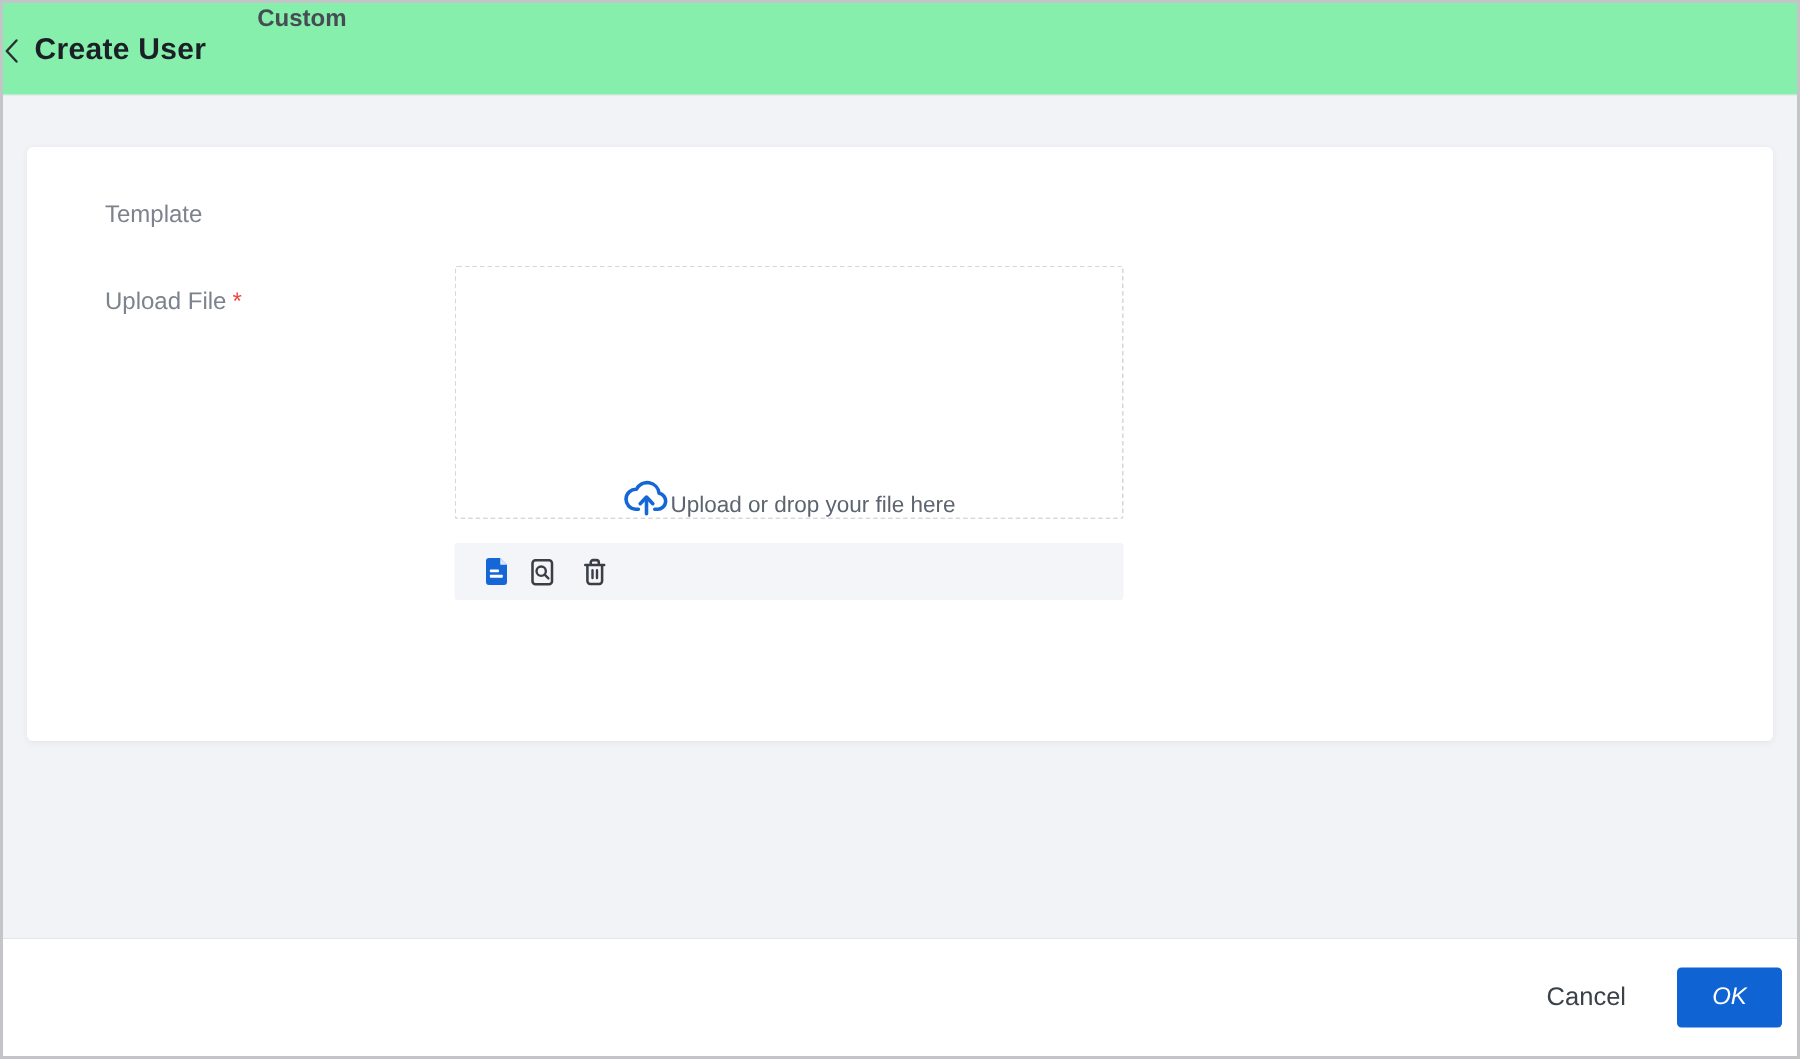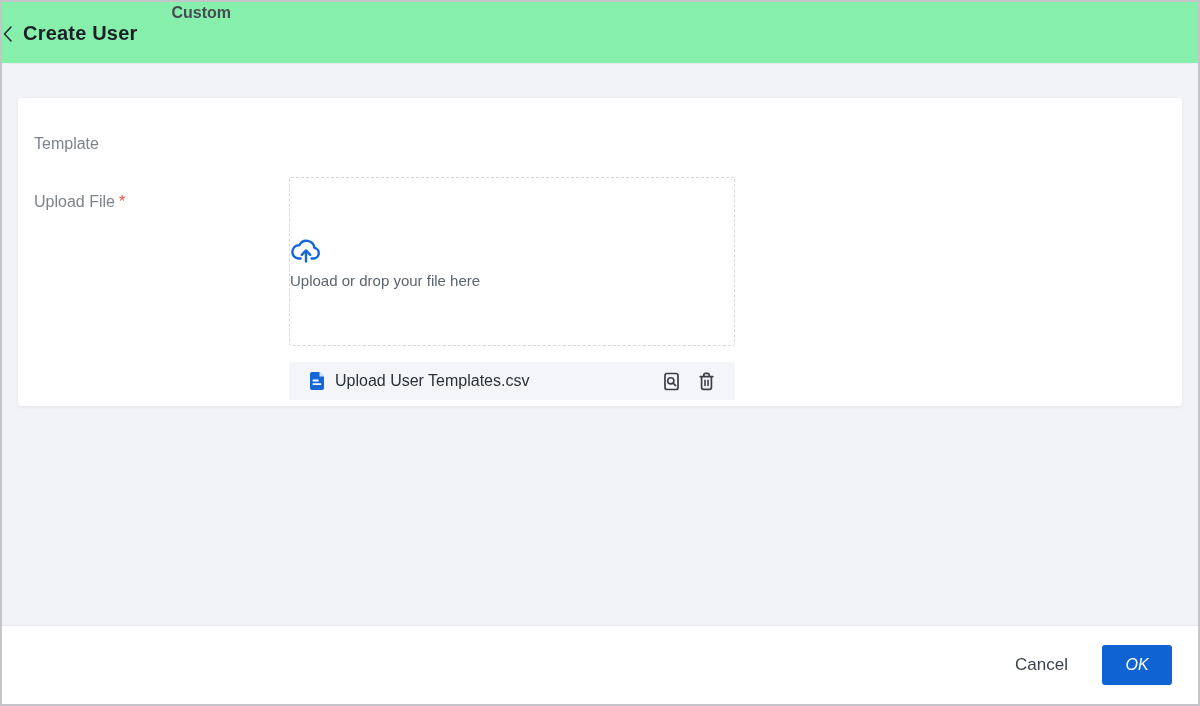"Template" .card { height: 308px -> 396px; padding: 34px 0 0 16px -> 34px 0 0 52px }
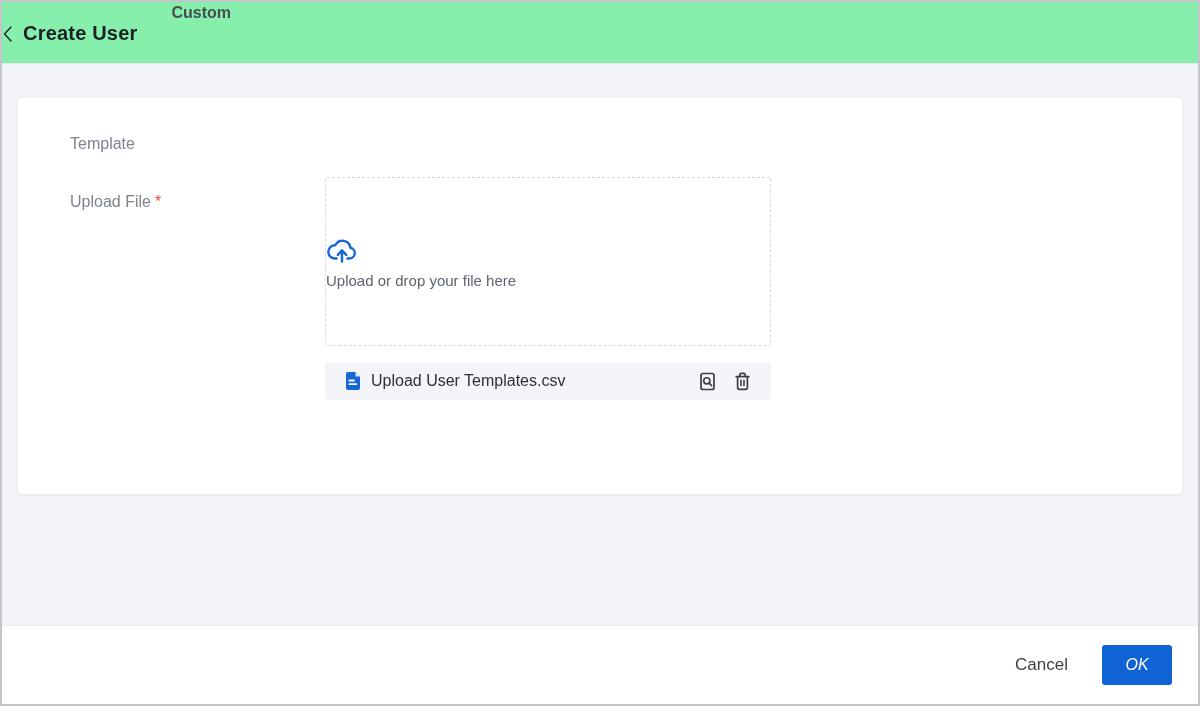"Upload File *" .row-upload { gap: 22px -> none }
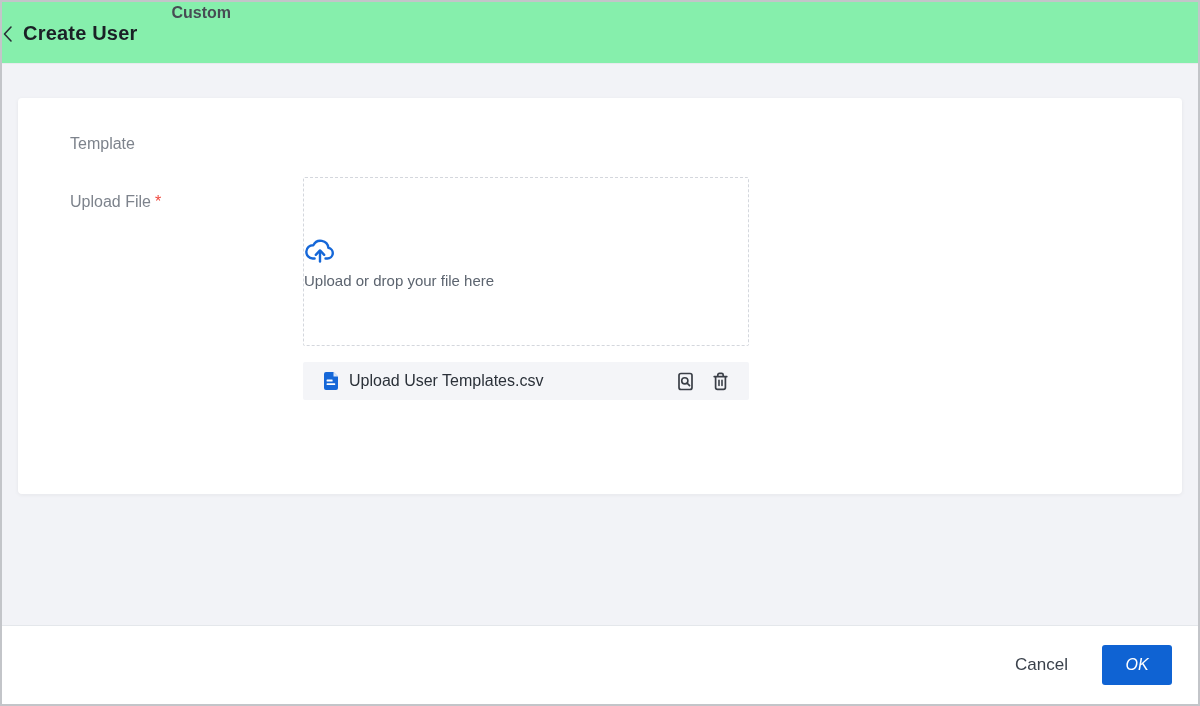"Upload or drop your file" .dropzone { align-items: flex-start -> flex-end; flex-direction: column -> row }
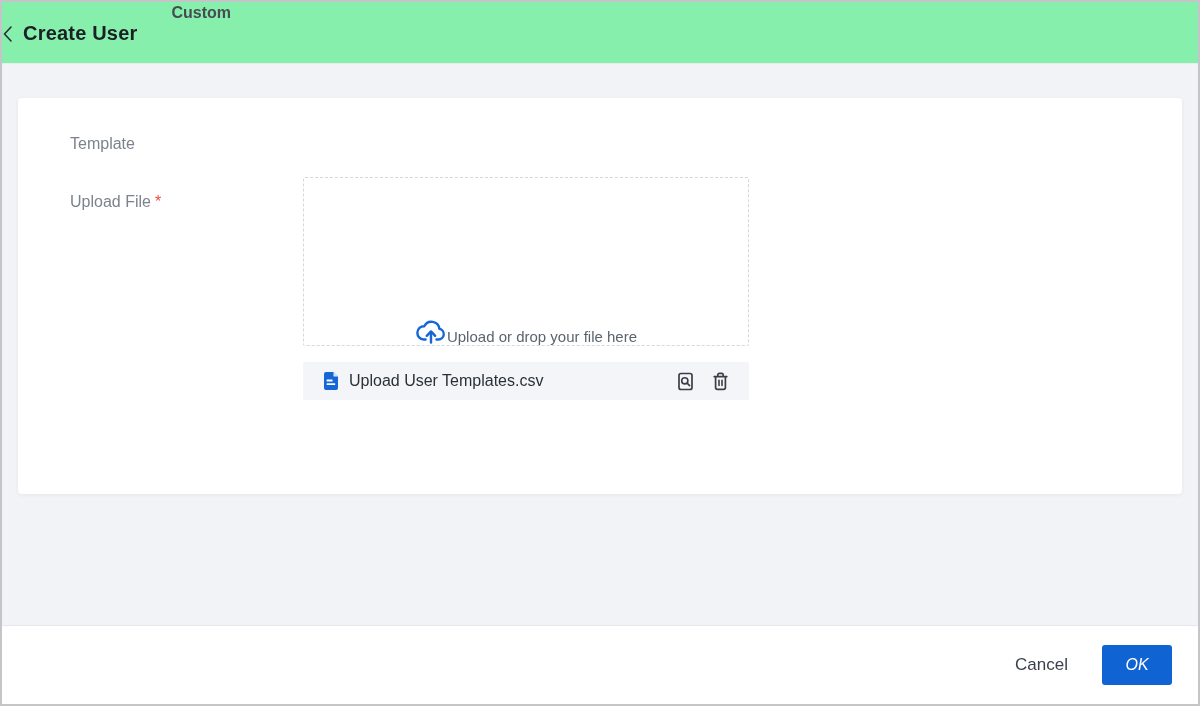"Upload User Templates.csv" span.file-name { html: <span>Upload User Templates.csv</span> -> none }
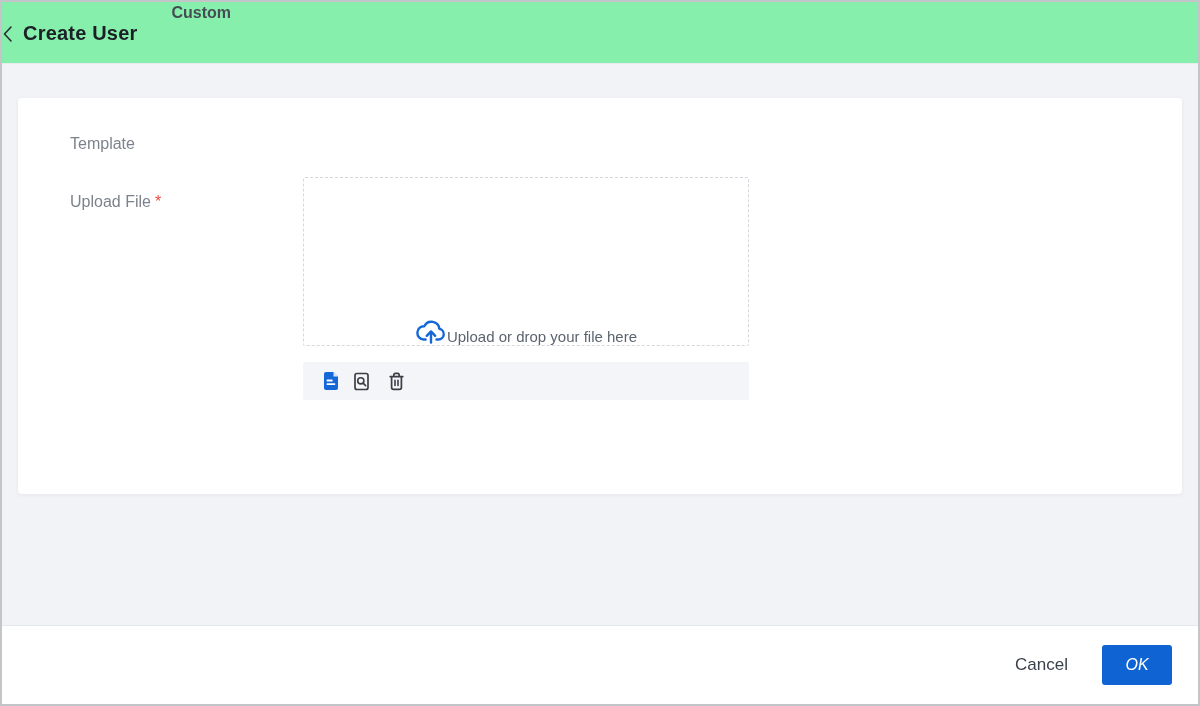"Cancel" .app-footer { padding-right: 26px -> 10px }
